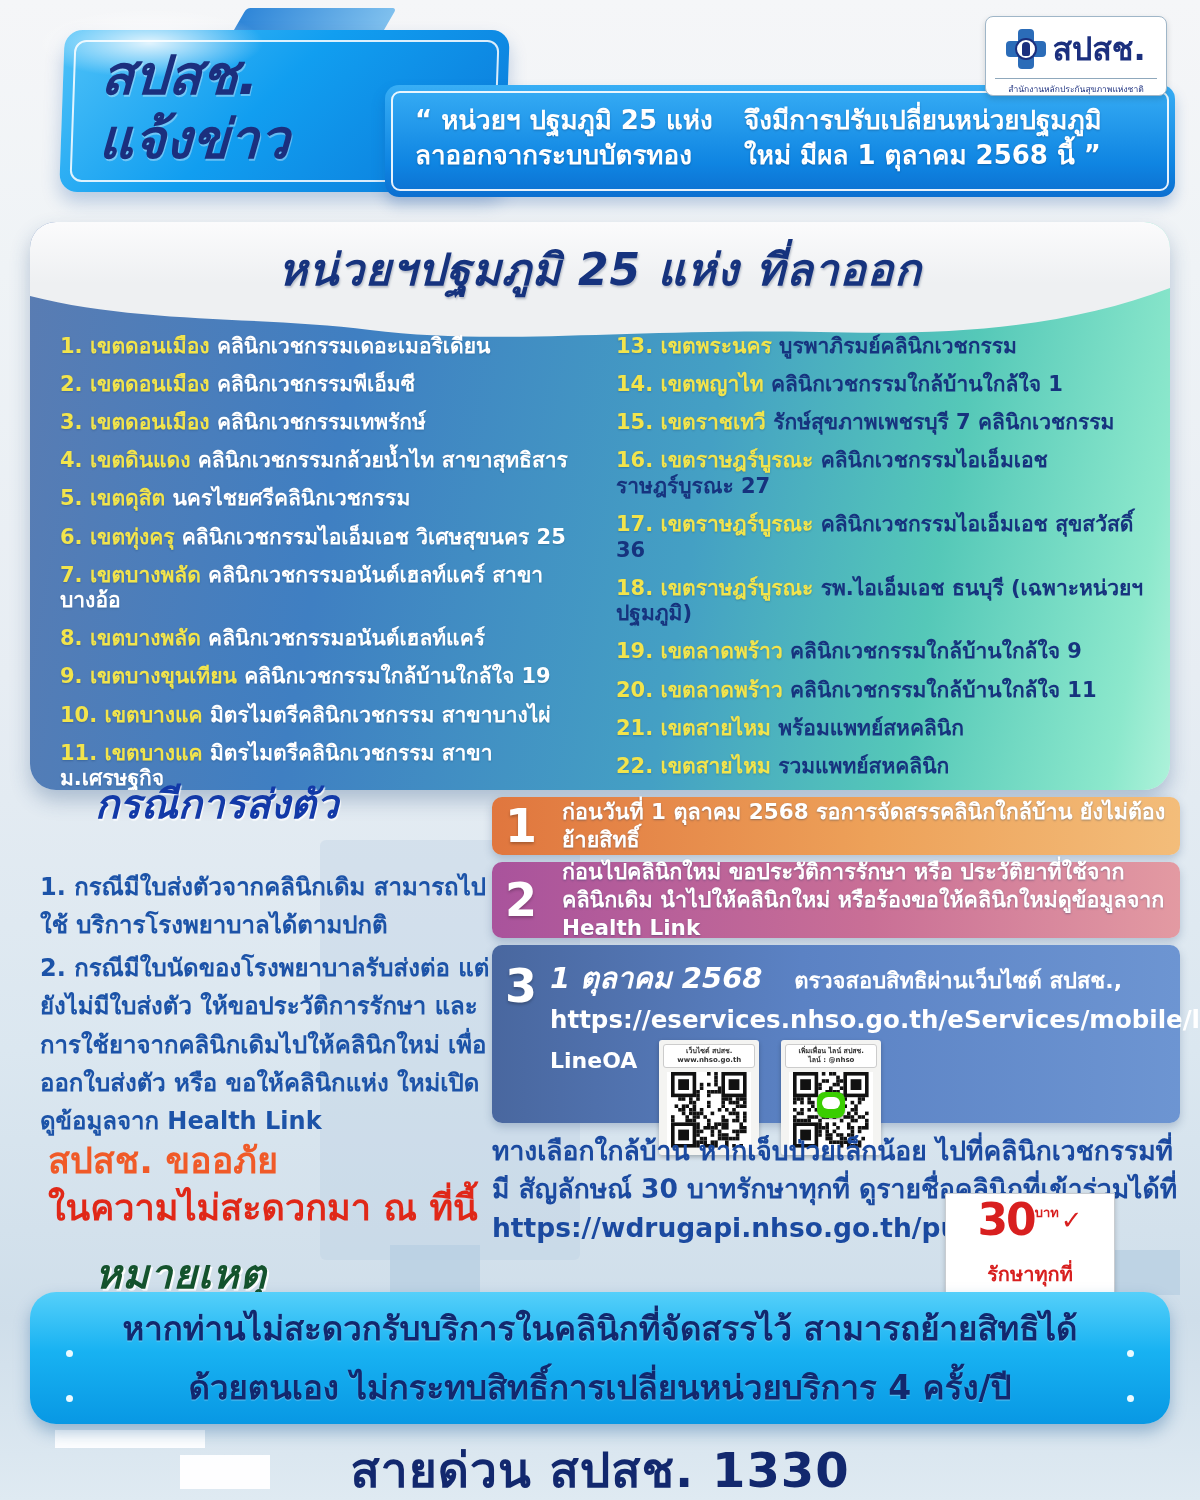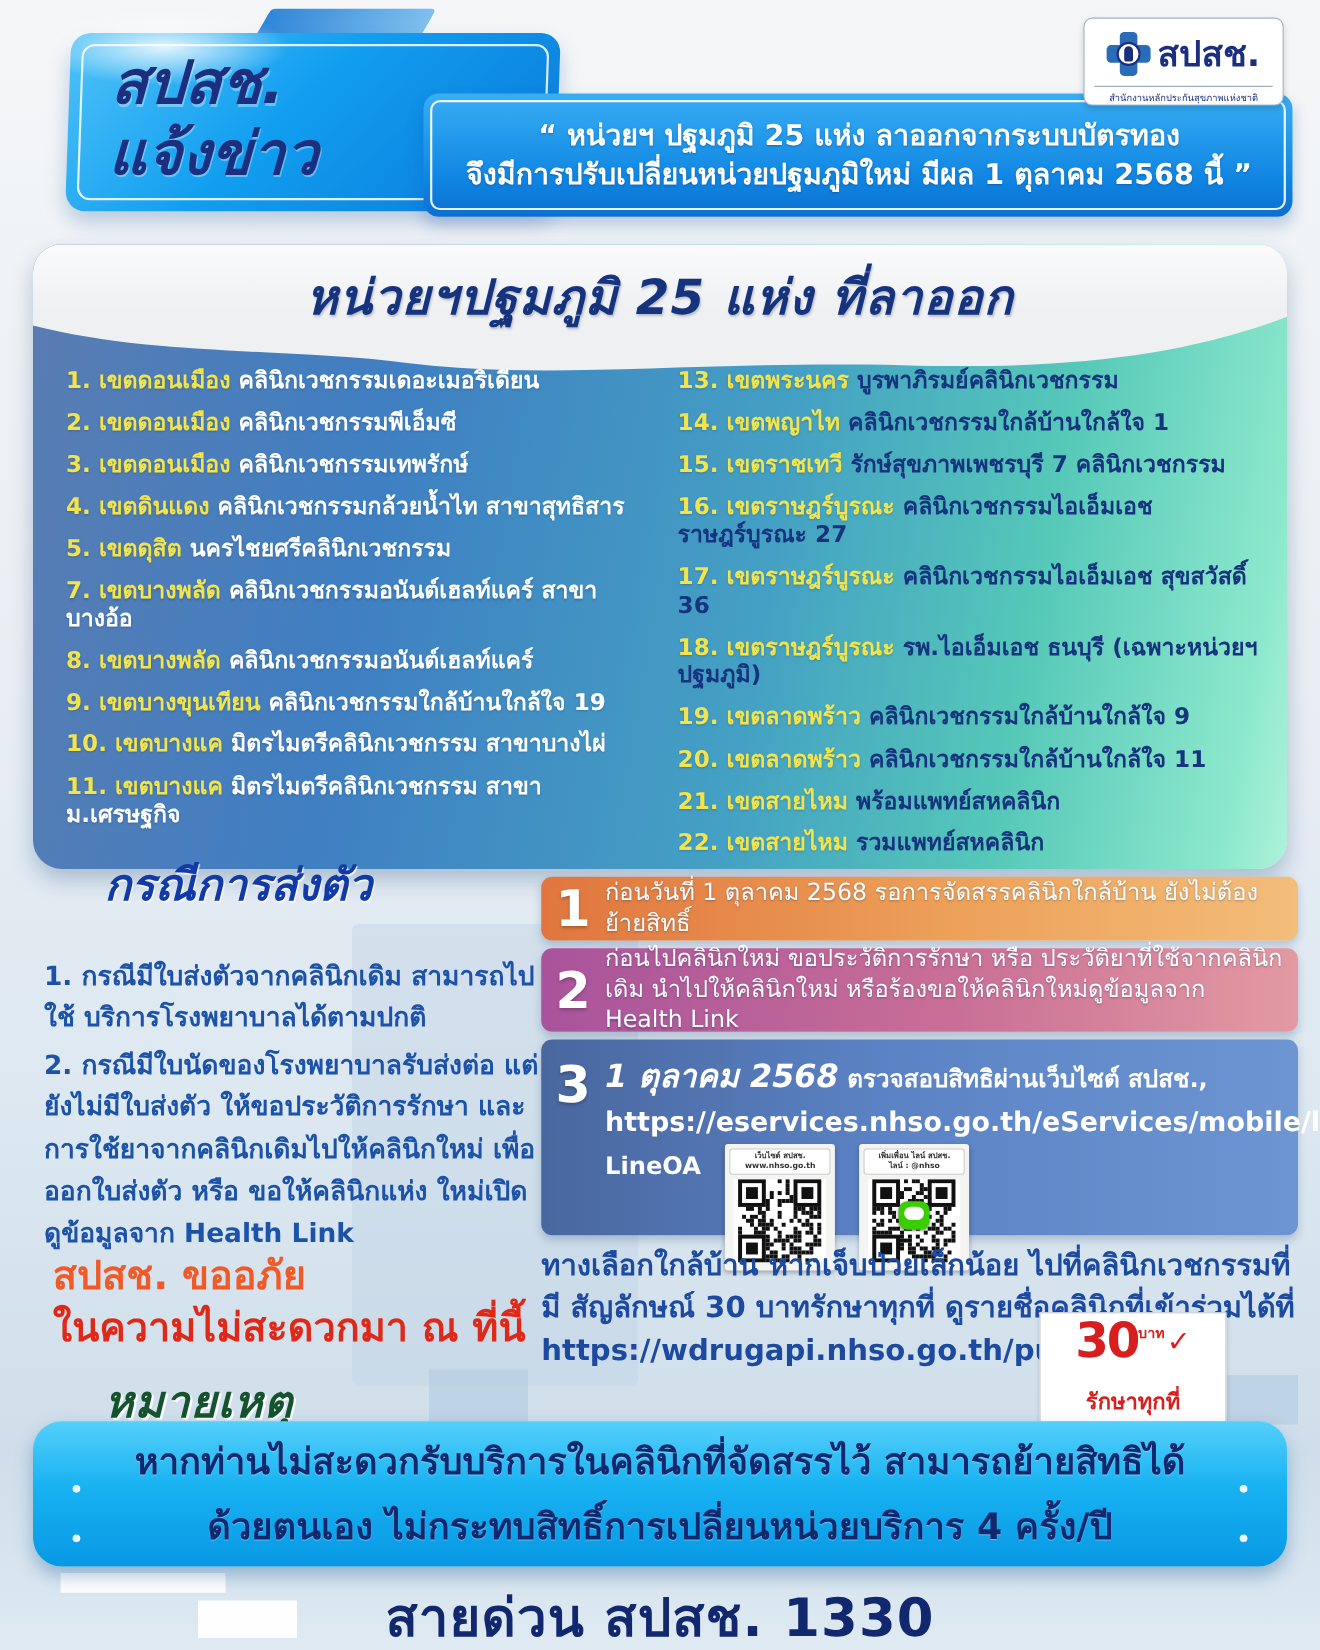"“ หน่วยฯ ปฐมภูมิ 25 แห่ง" .quote-inner { flex-direction: column -> row; text-align: center -> none }
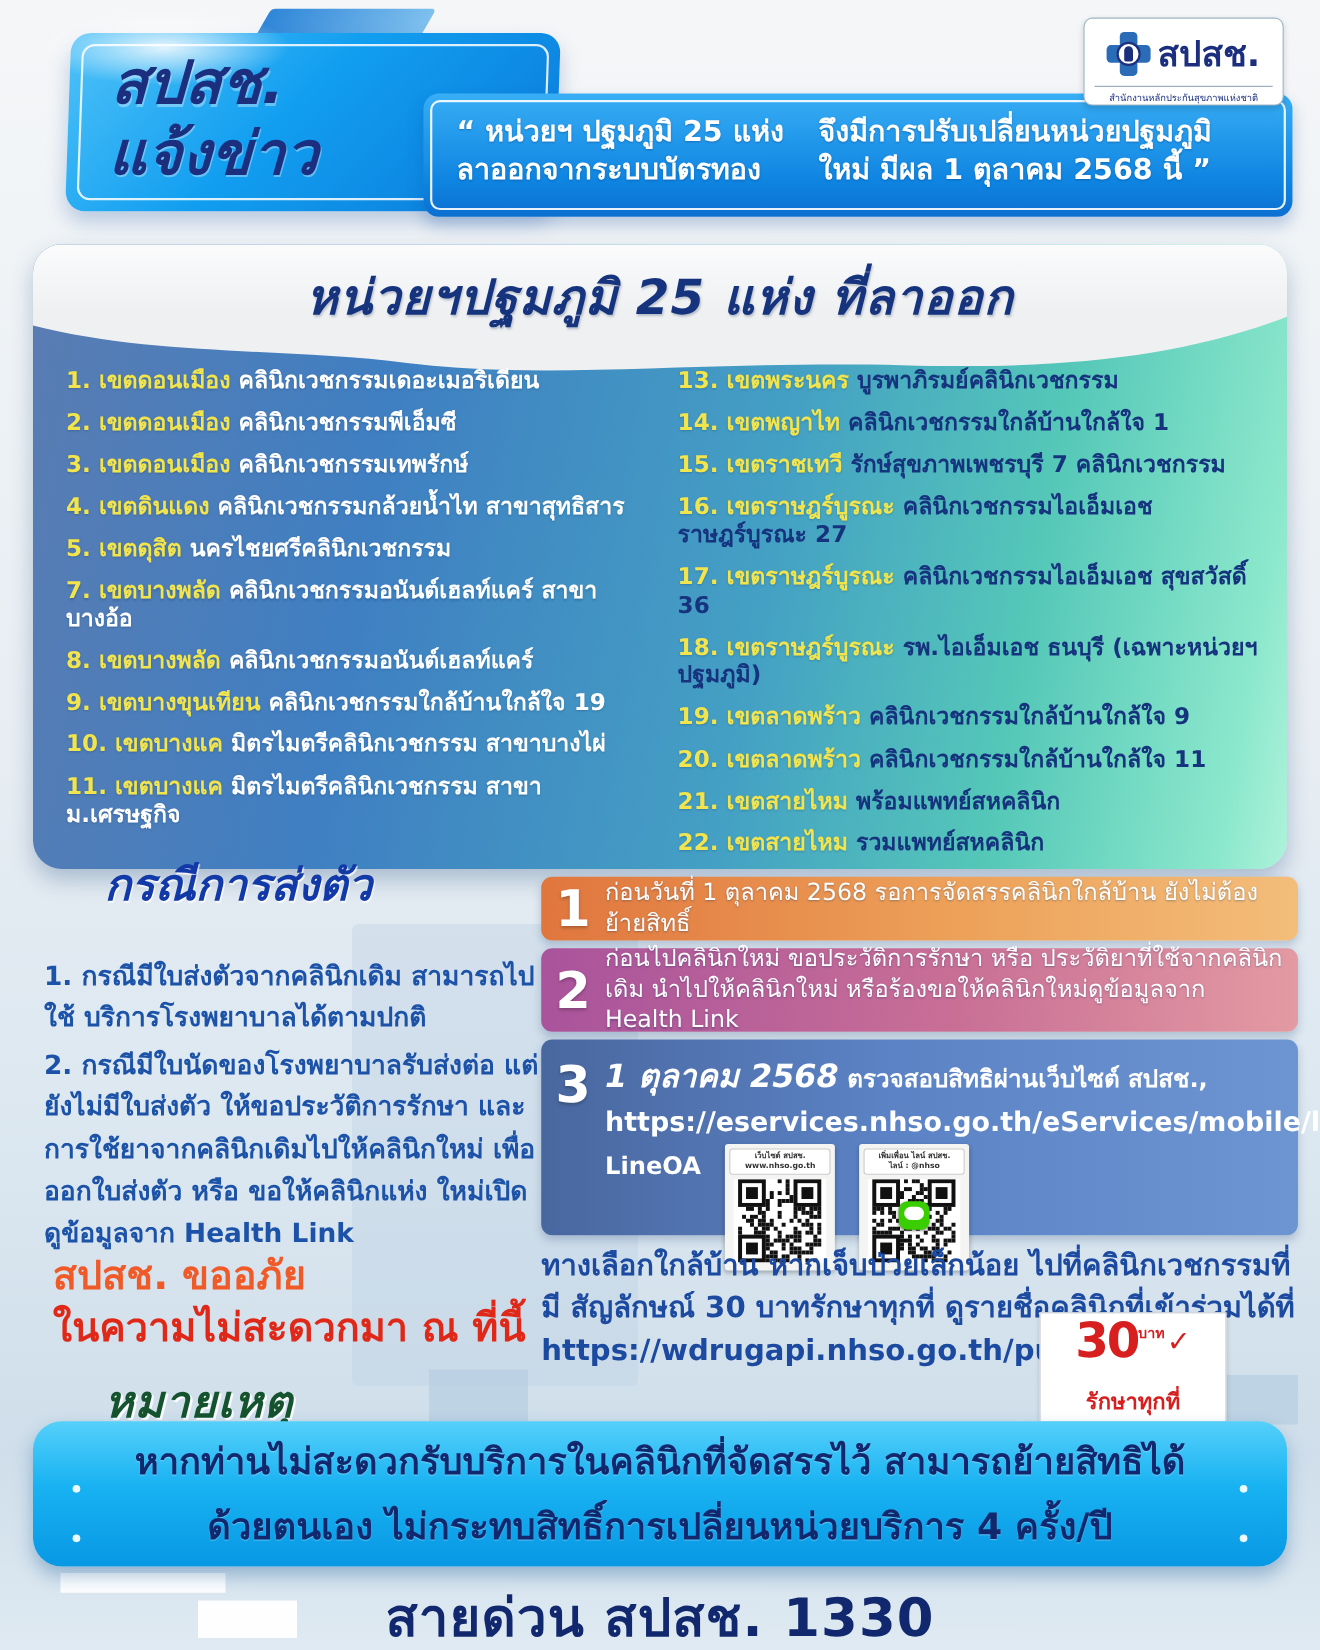"6. เขตทุ่งครุ คลินิกเวชกรรมไอเอ็มเอช" div.row-item { html: none -> <div><span>6. เขตทุ่งครุ </span><span>คลินิกเวชกรรมไอเอ็มเอช วิเศษสุขนคร 25</span></div> }
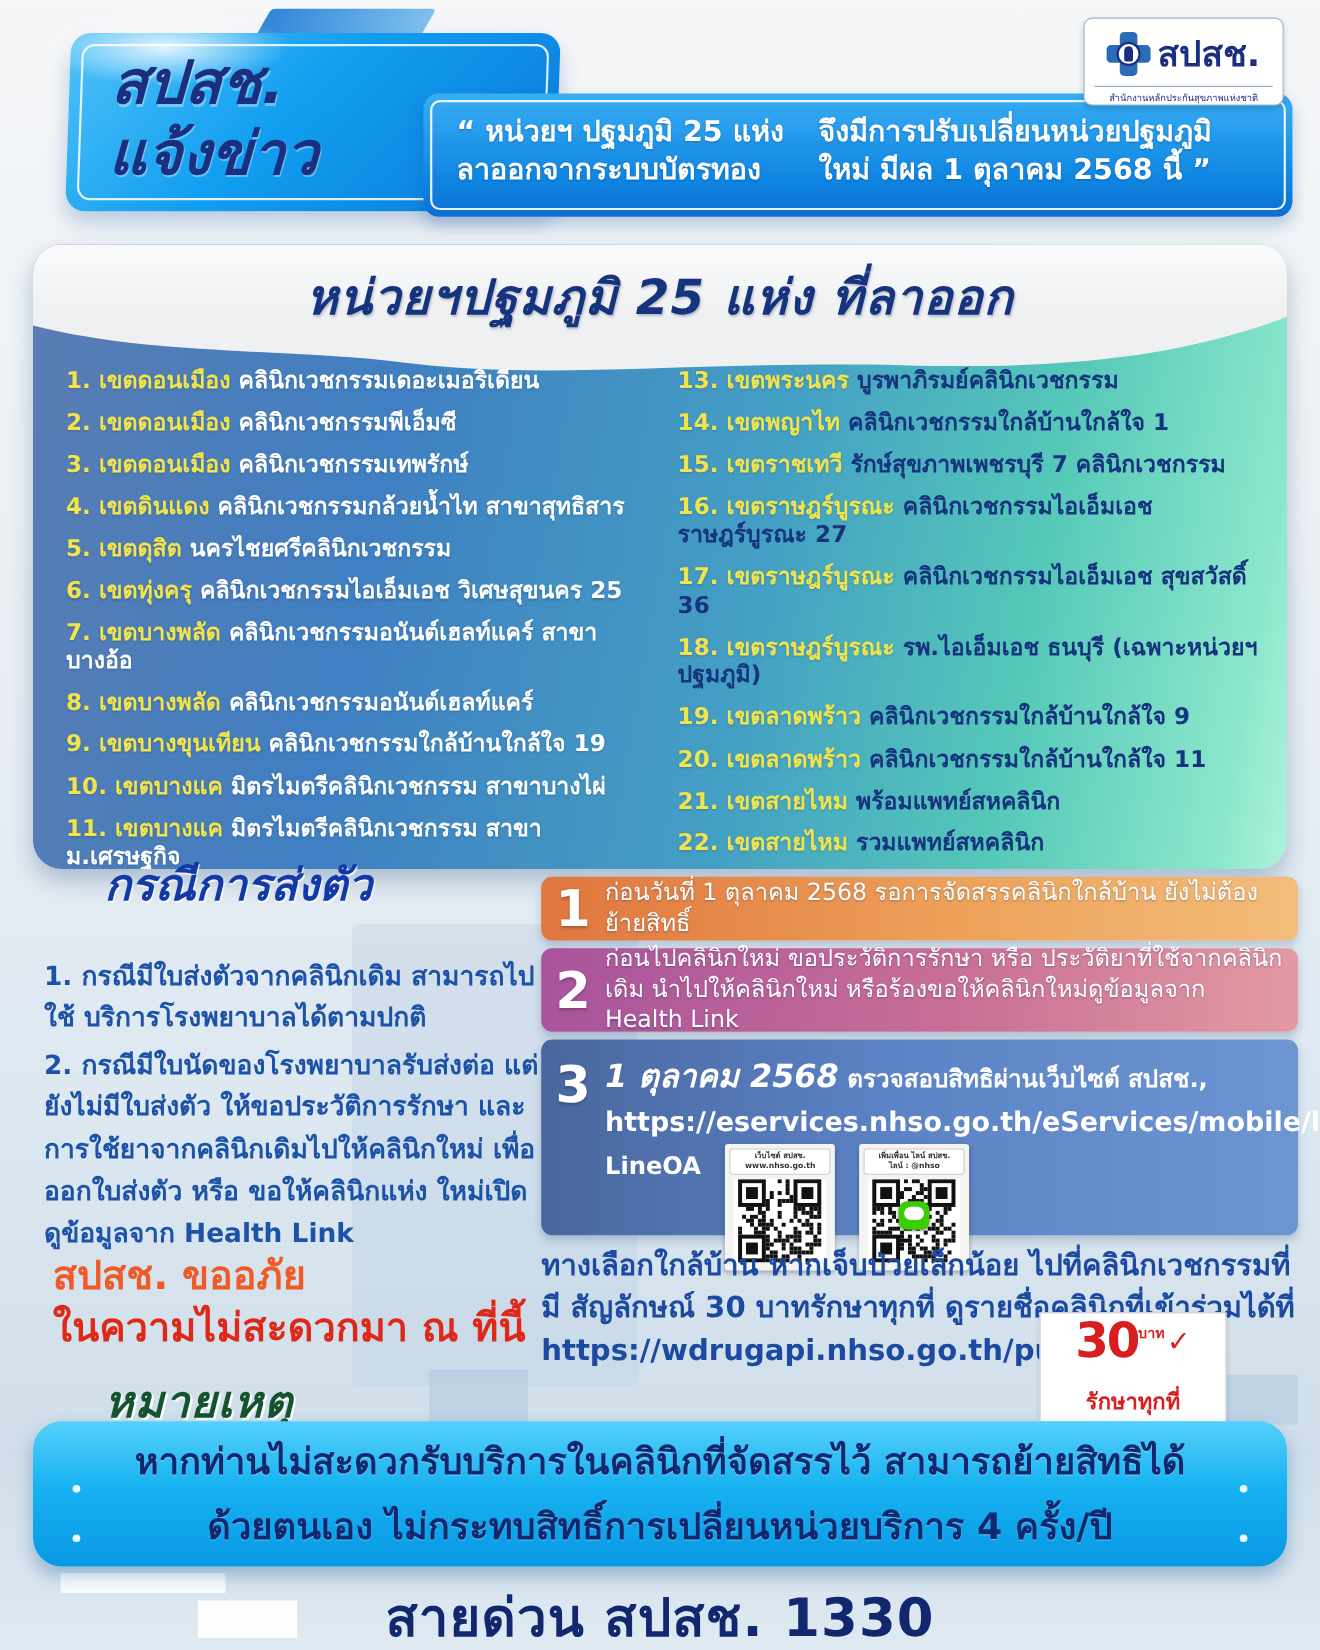"ก่อนวันที่ 1 ตุลาคม 2568" .bar .txt { font-weight: 400 -> 700; margin-left: none -> 12px }
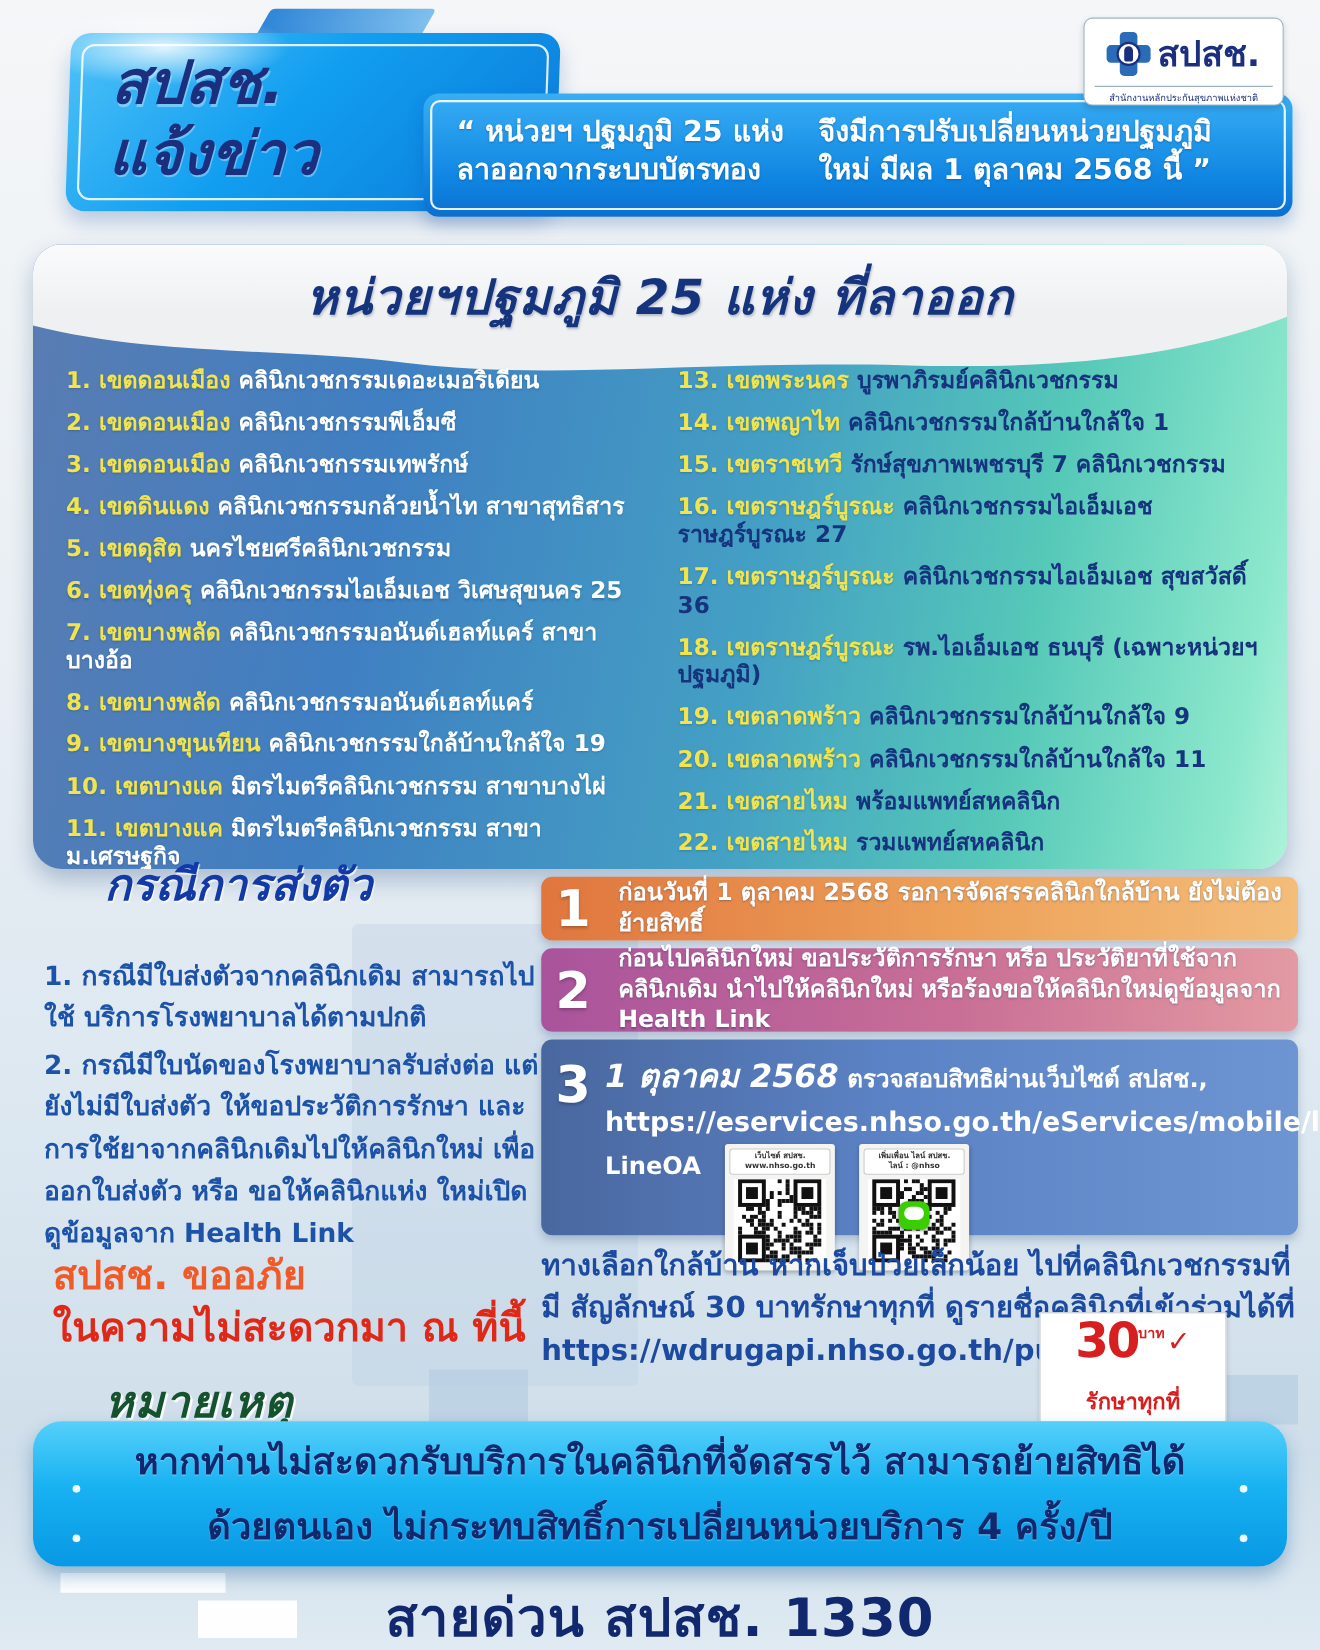"ตรวจสอบสิทธิผ่านเว็บไซต์ สปสช.," .b3-rest { margin-left: none -> 24px }
